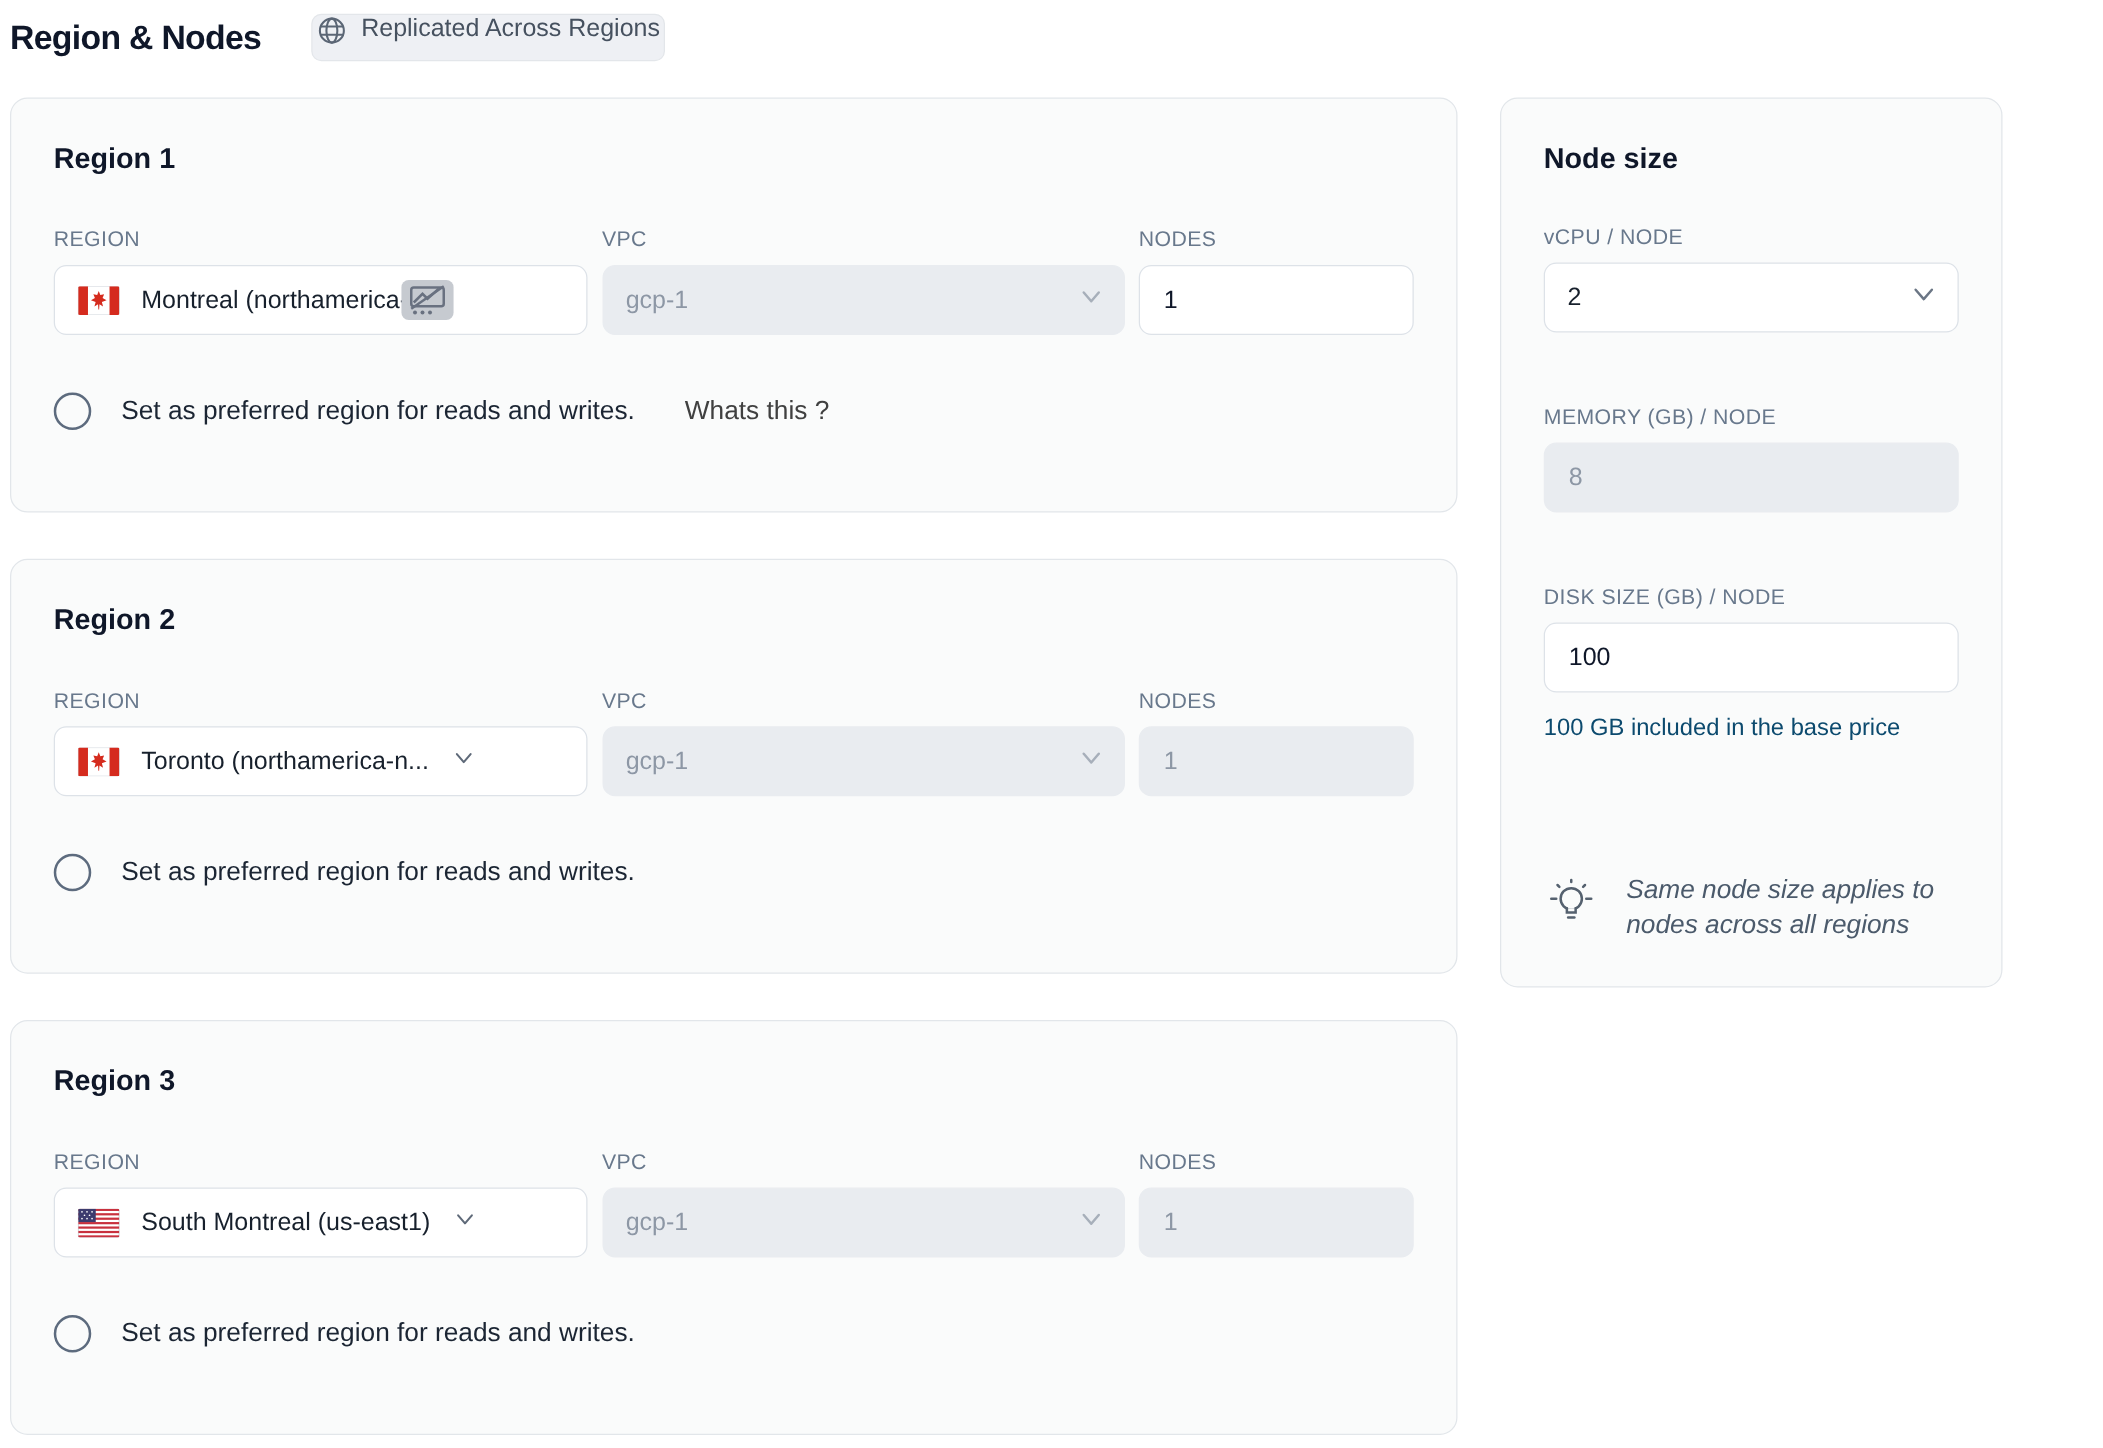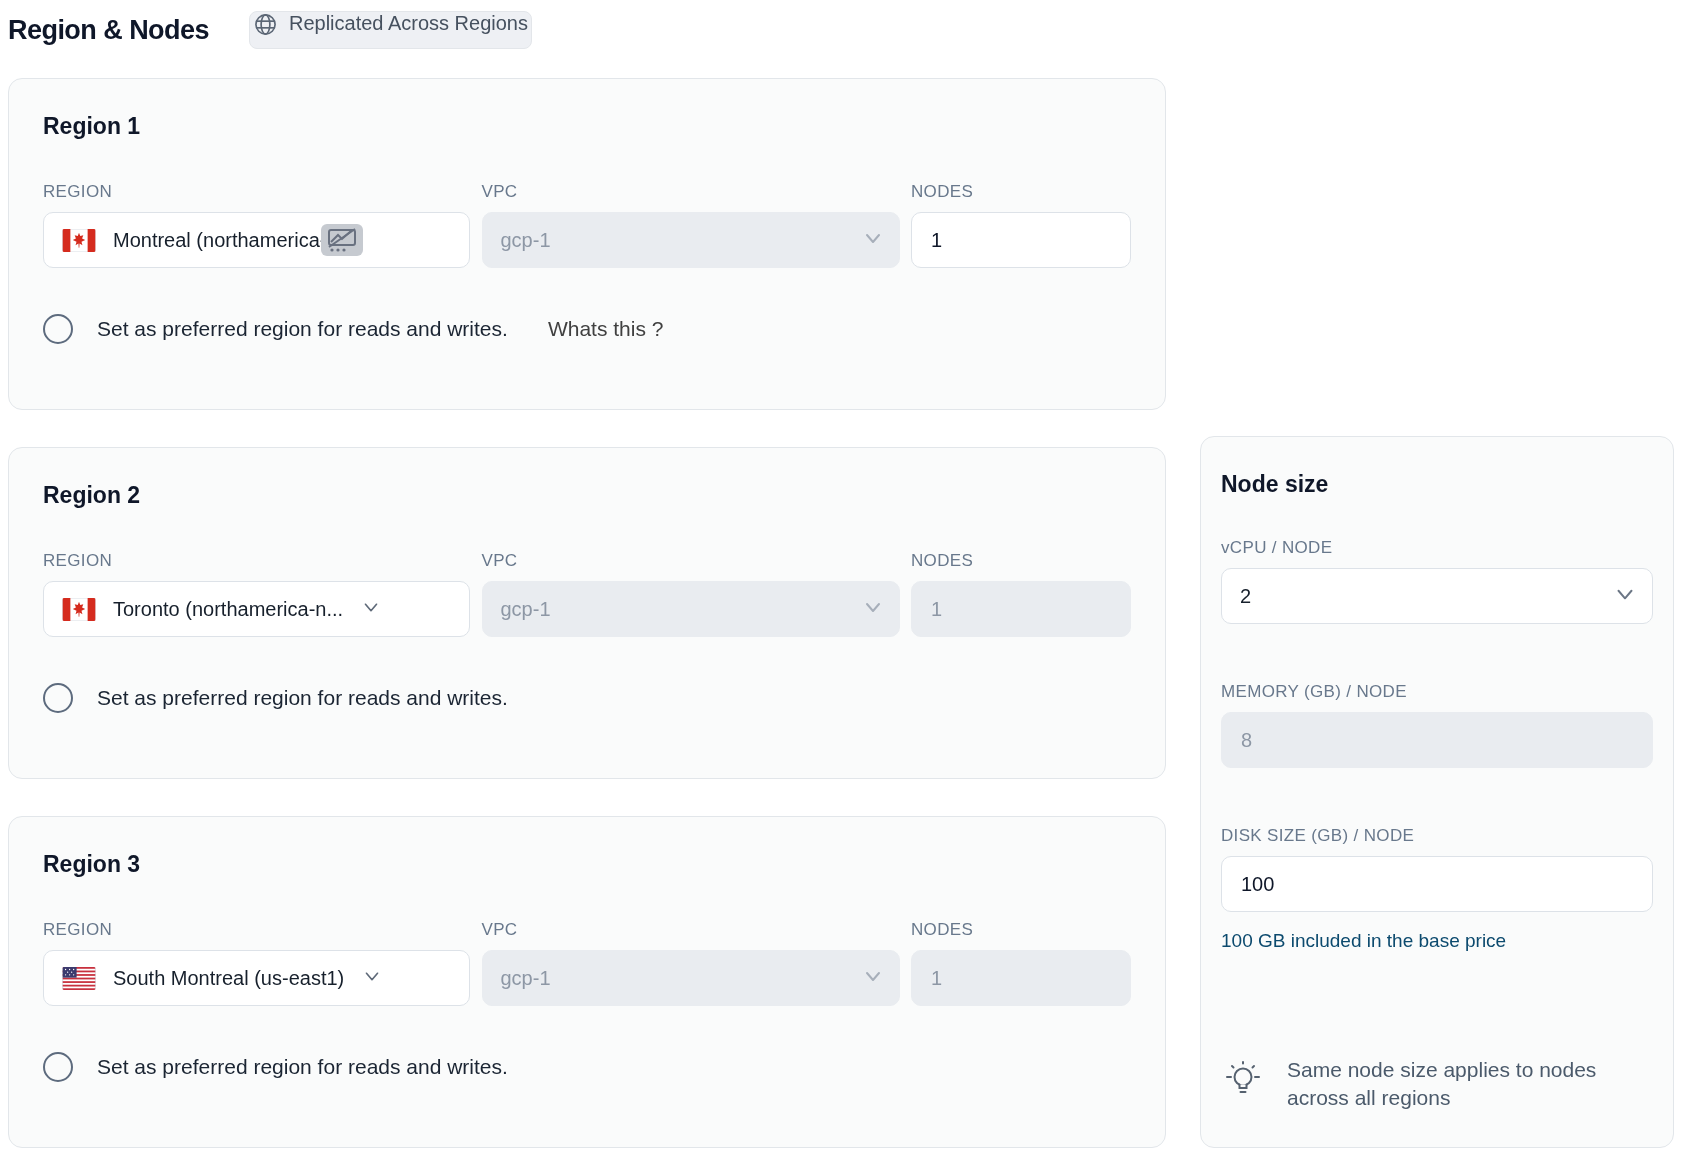"Region 1" .main { align-items: flex-end -> flex-start }
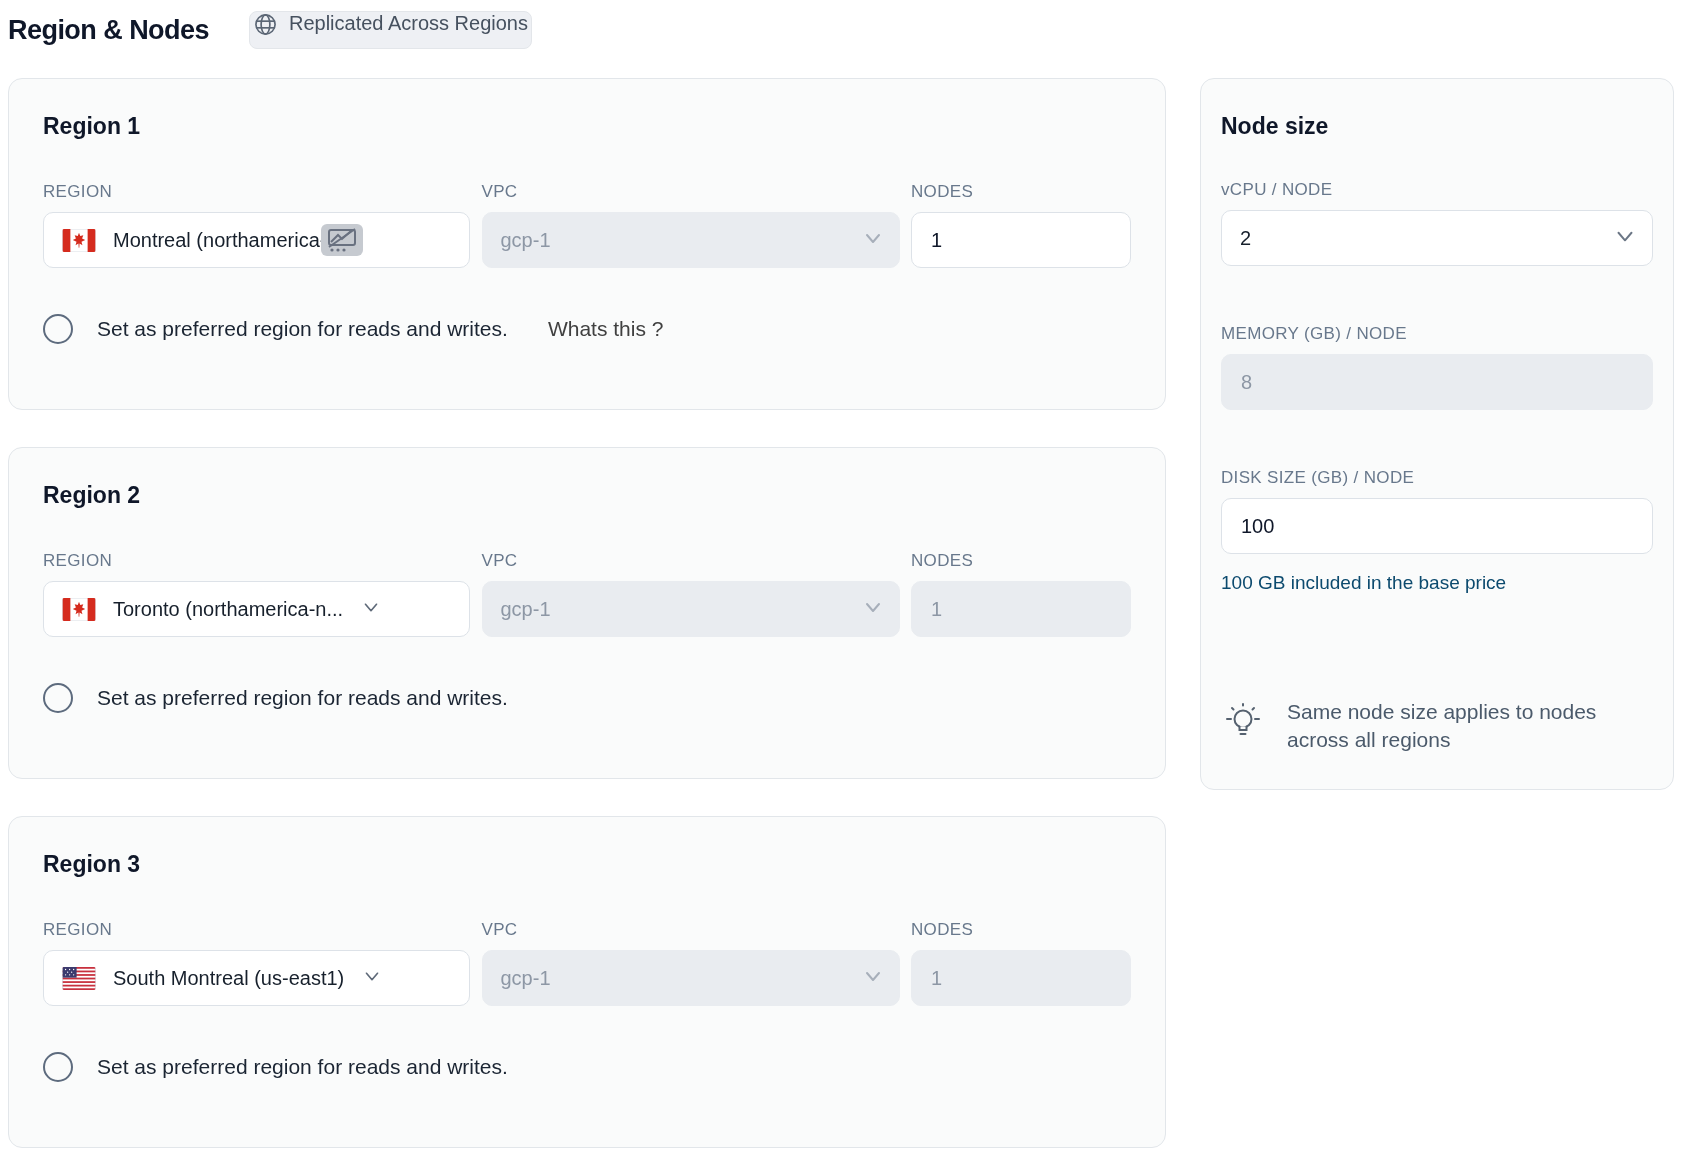"Node size" .node-card { padding: 34px 20px -> 34px 34px; width: 474px -> 402px }
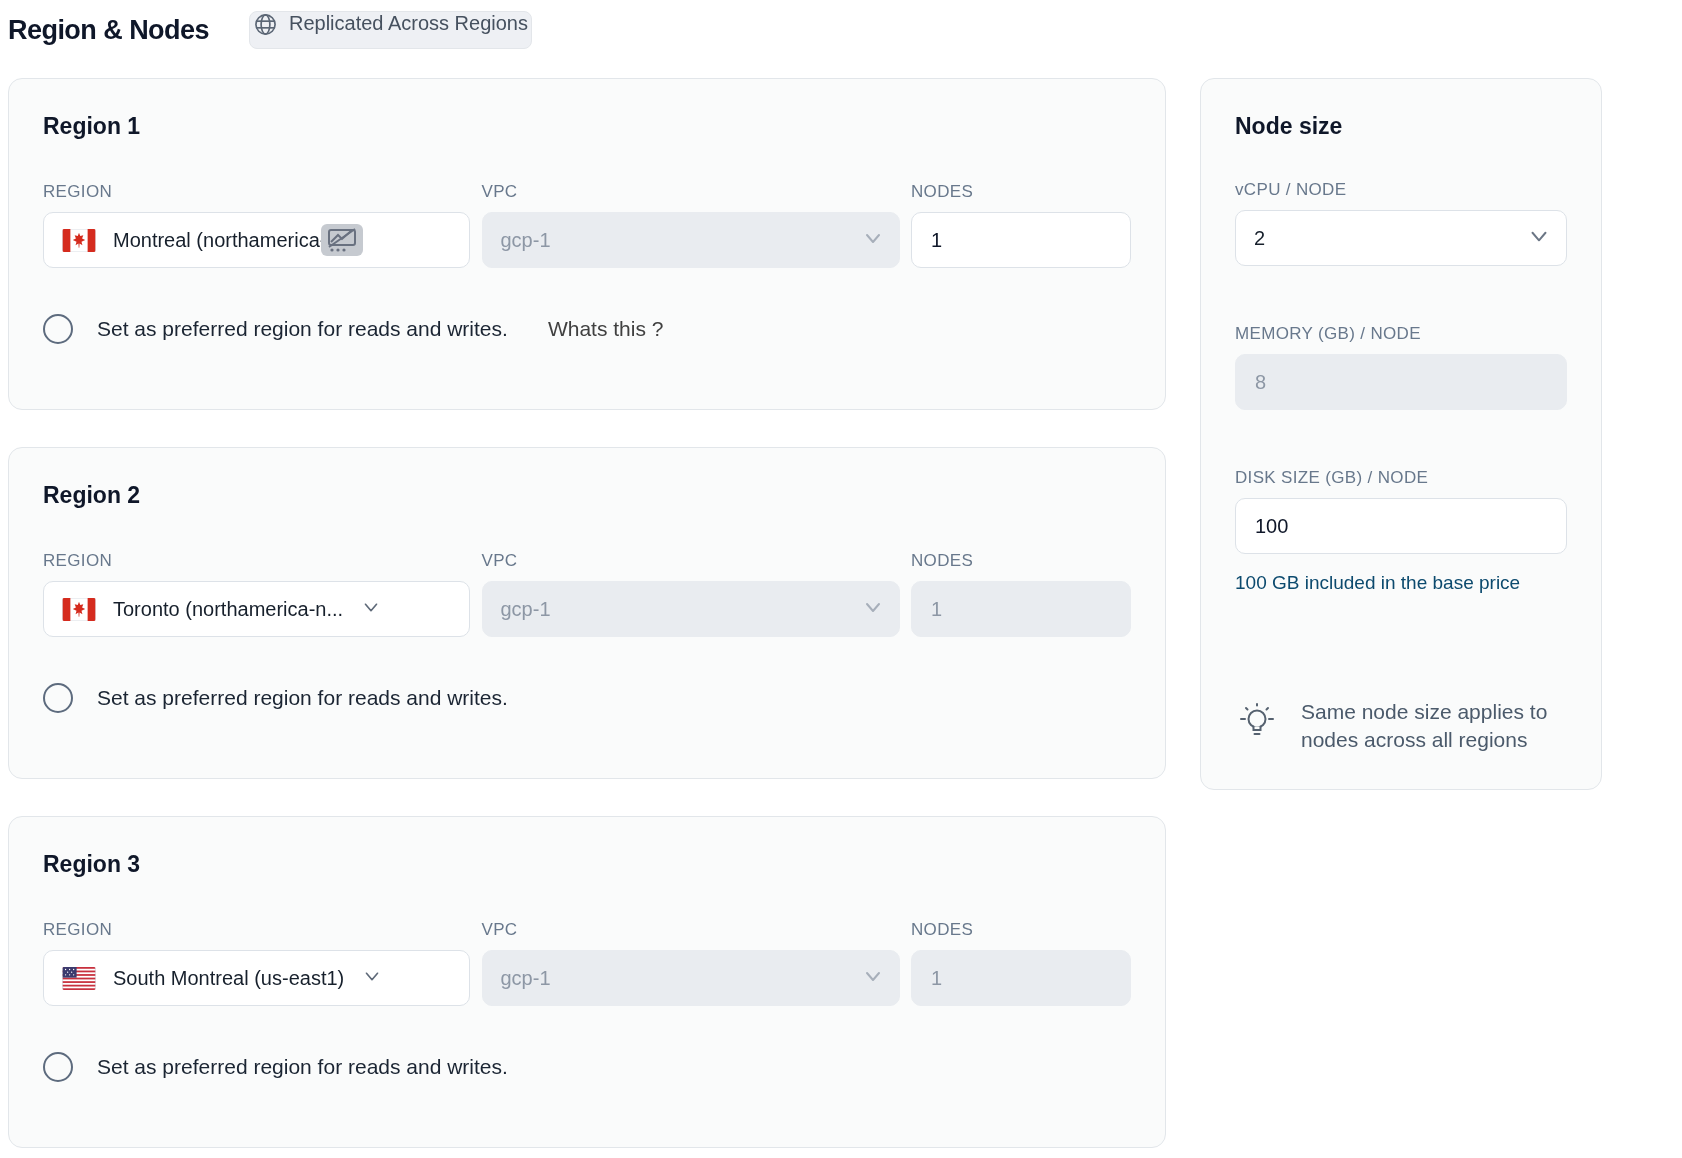"Same node size applies to" .note { font-style: none -> italic }
